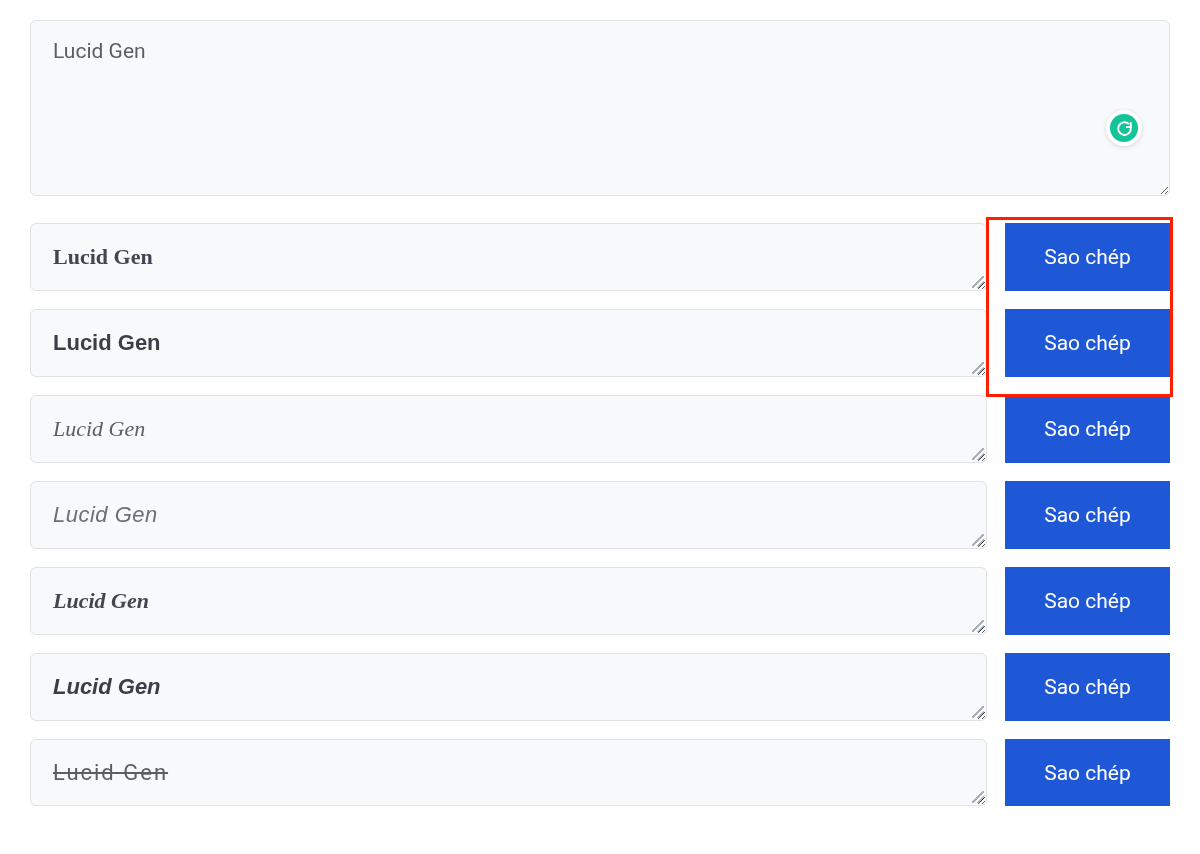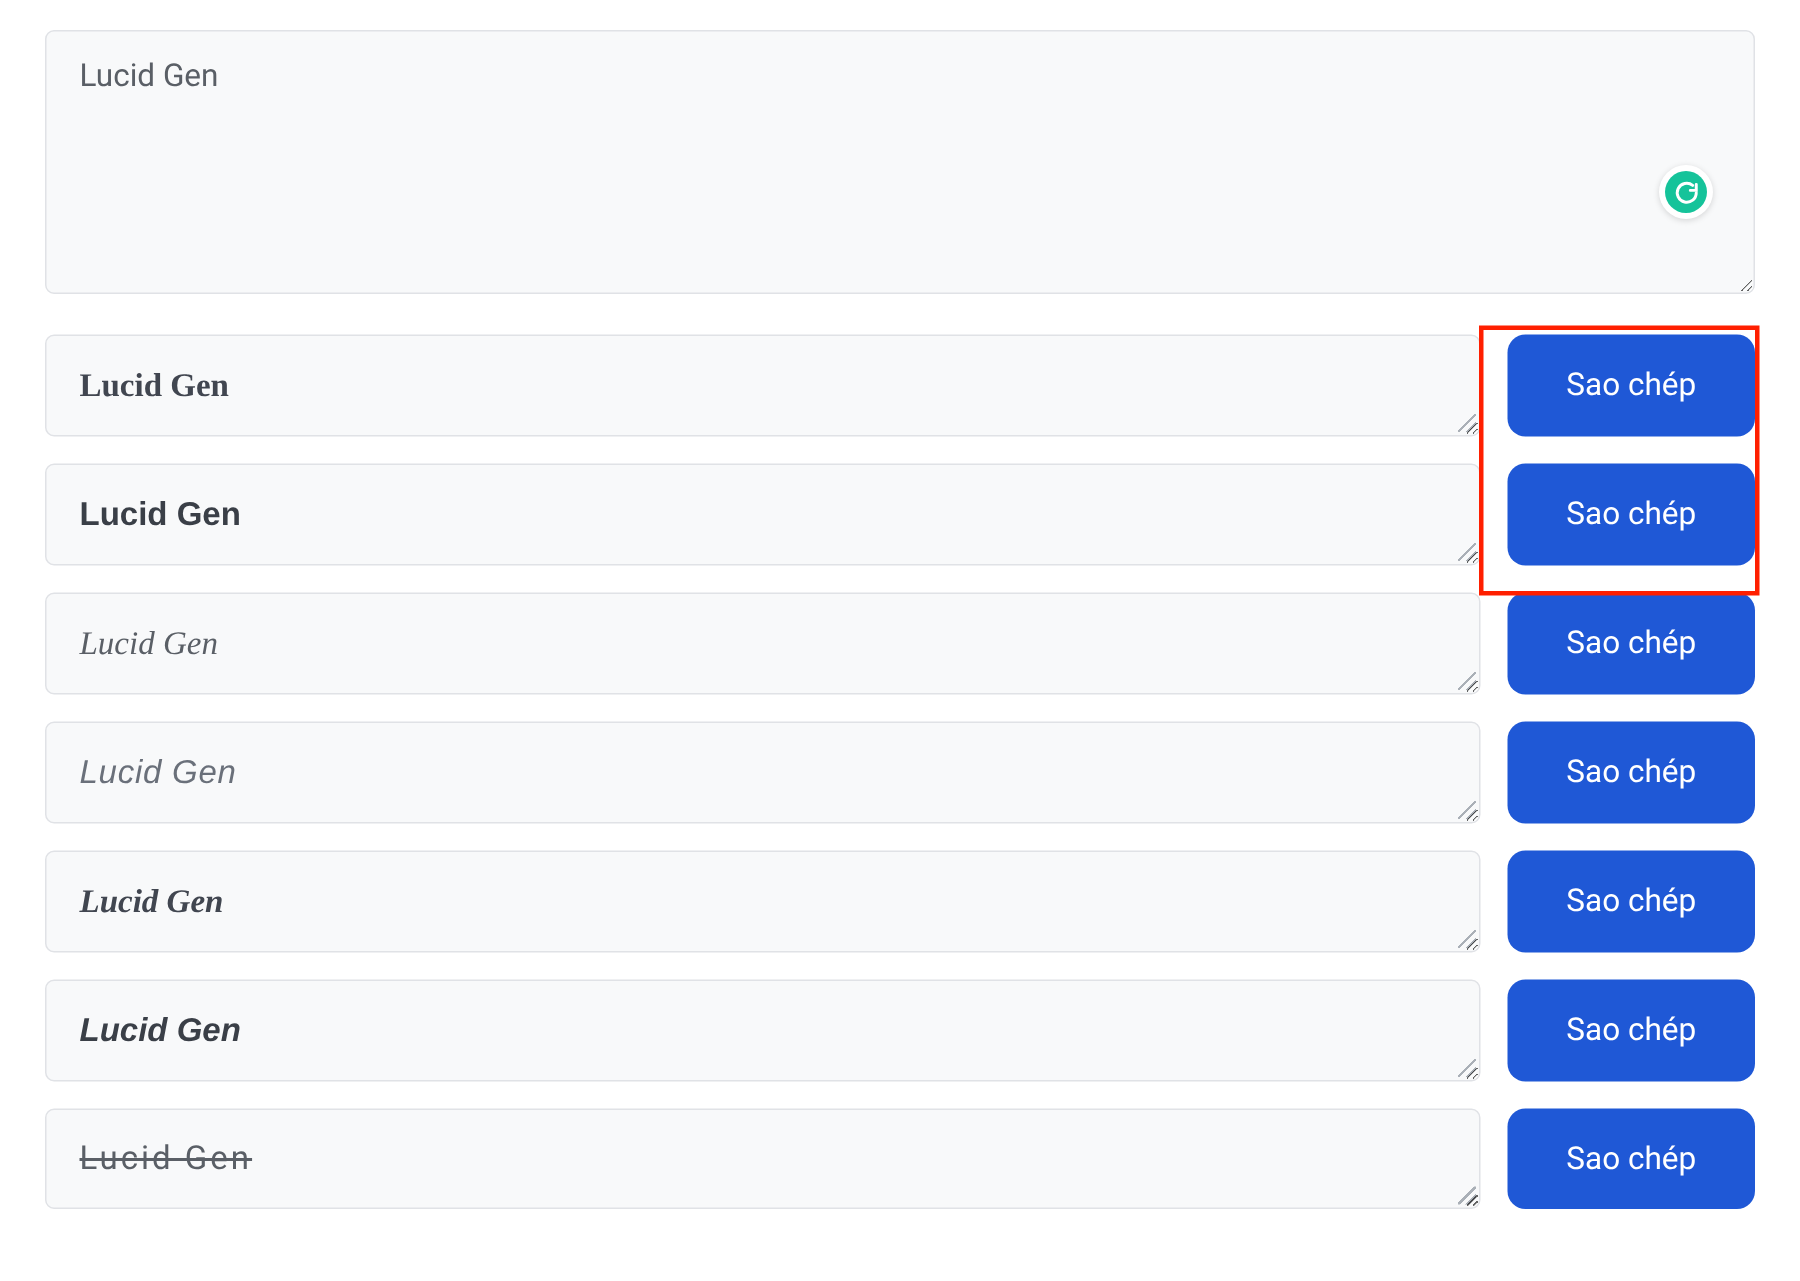"Sao chép" .copy-btn { border-radius: 12px -> 0 }
